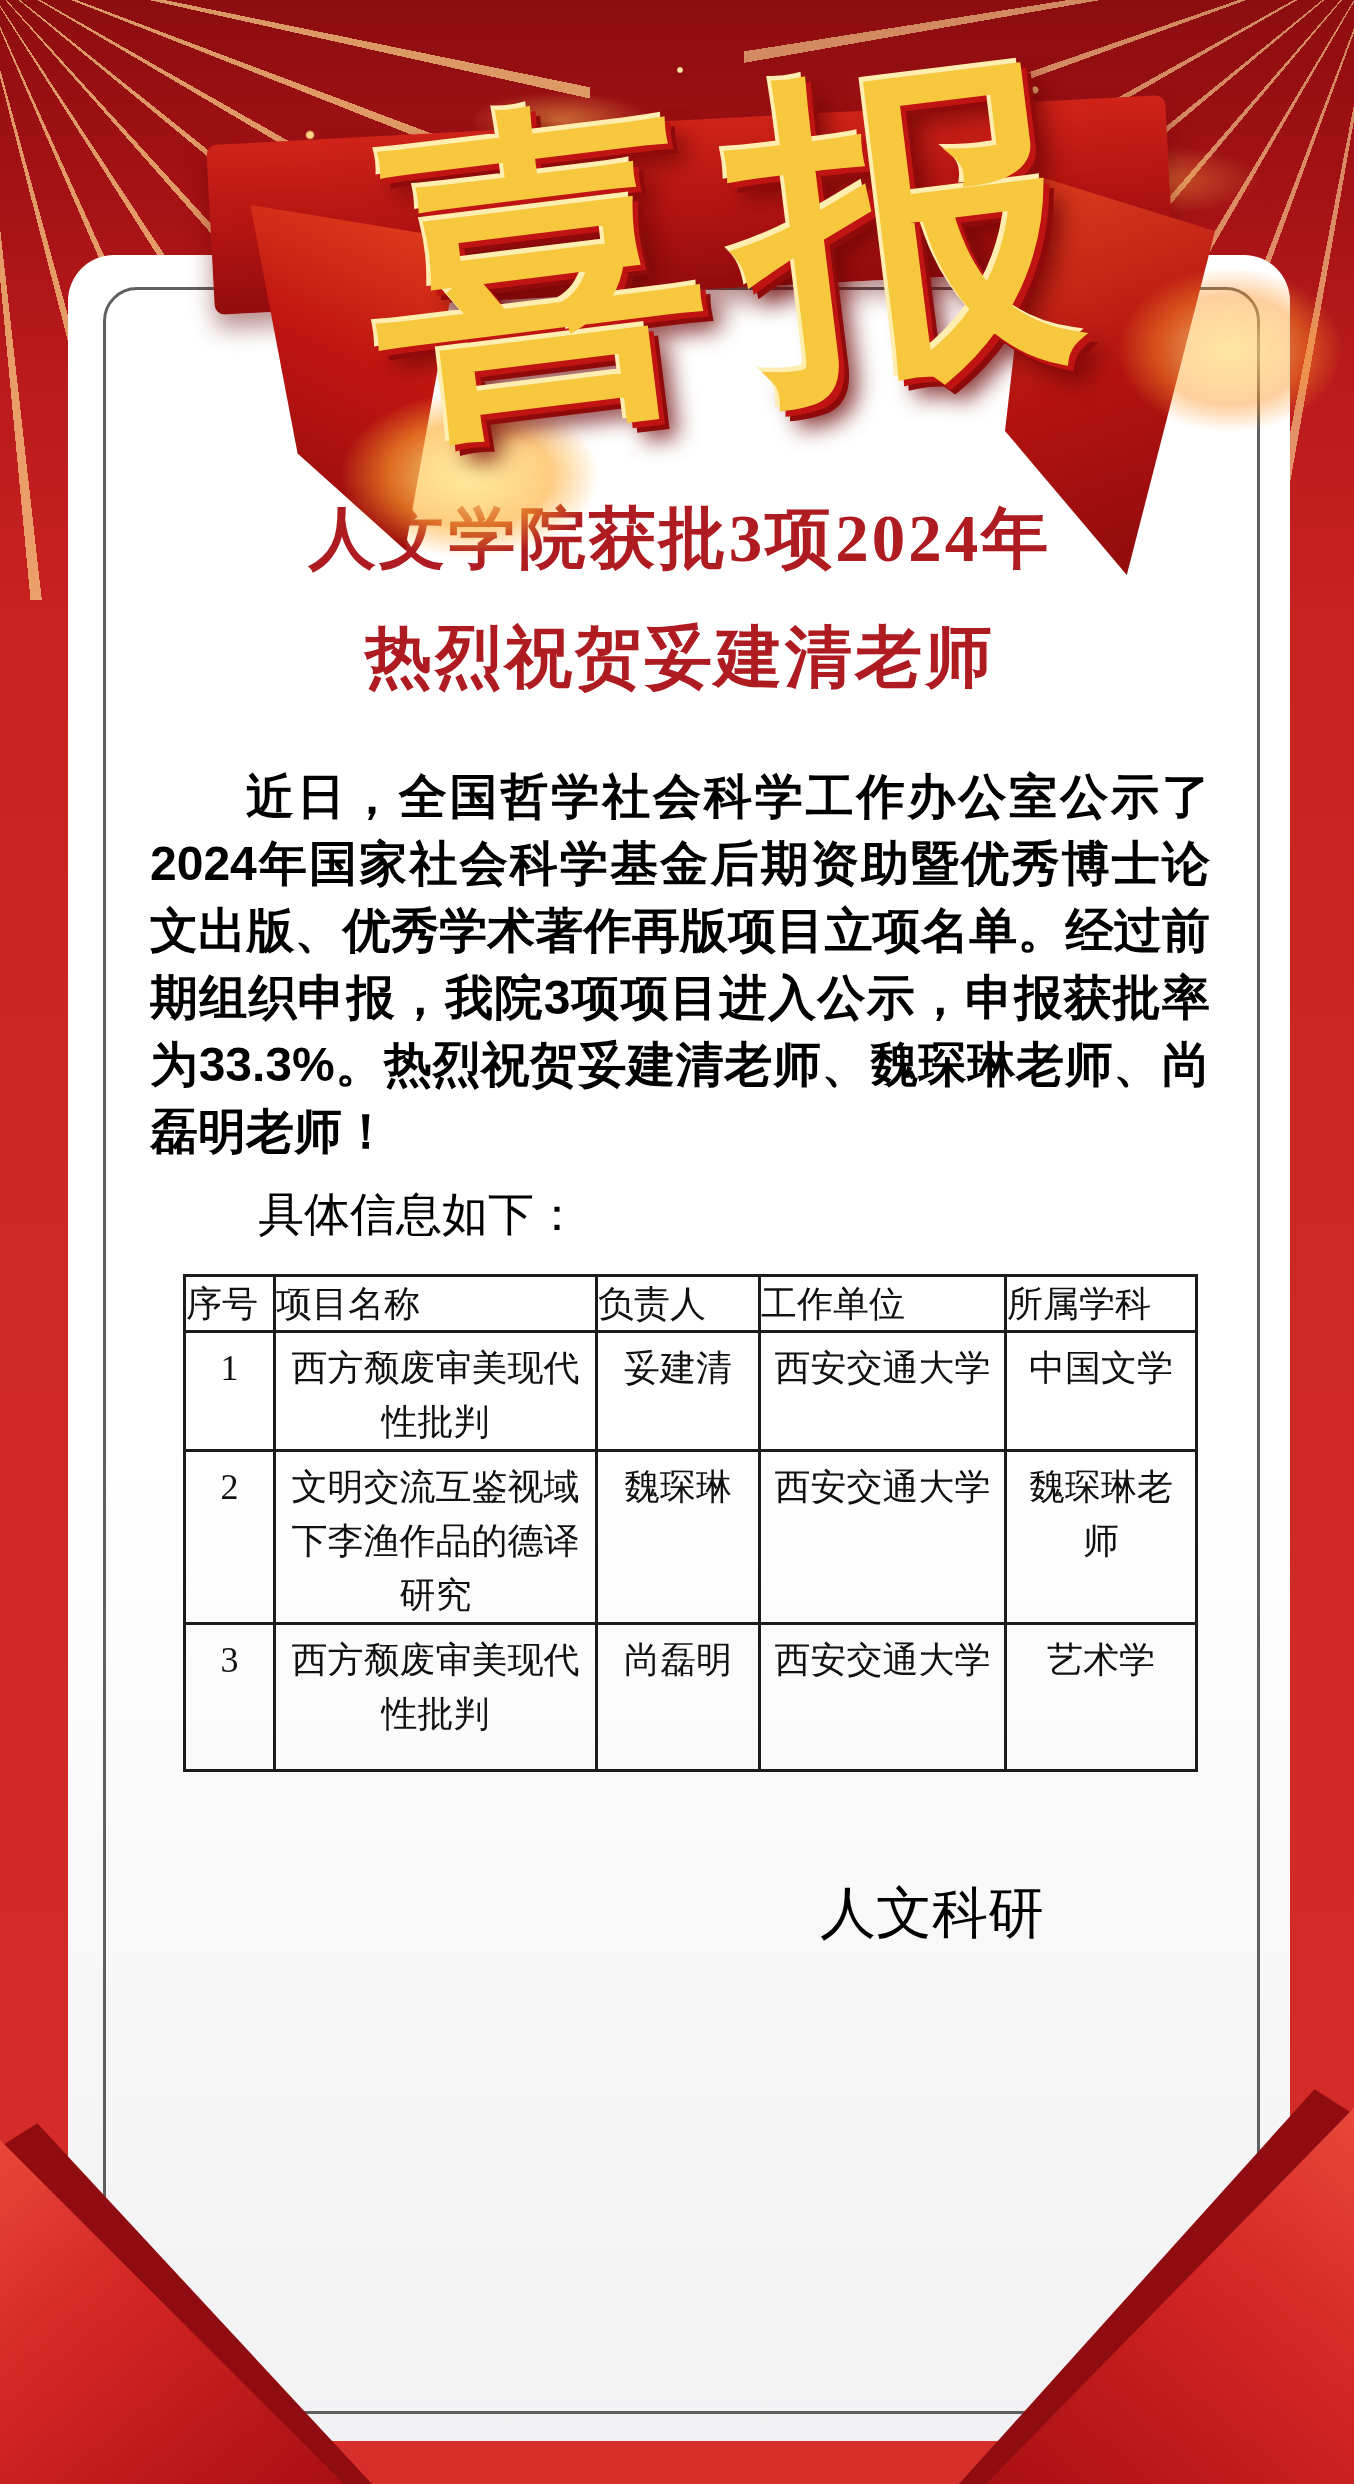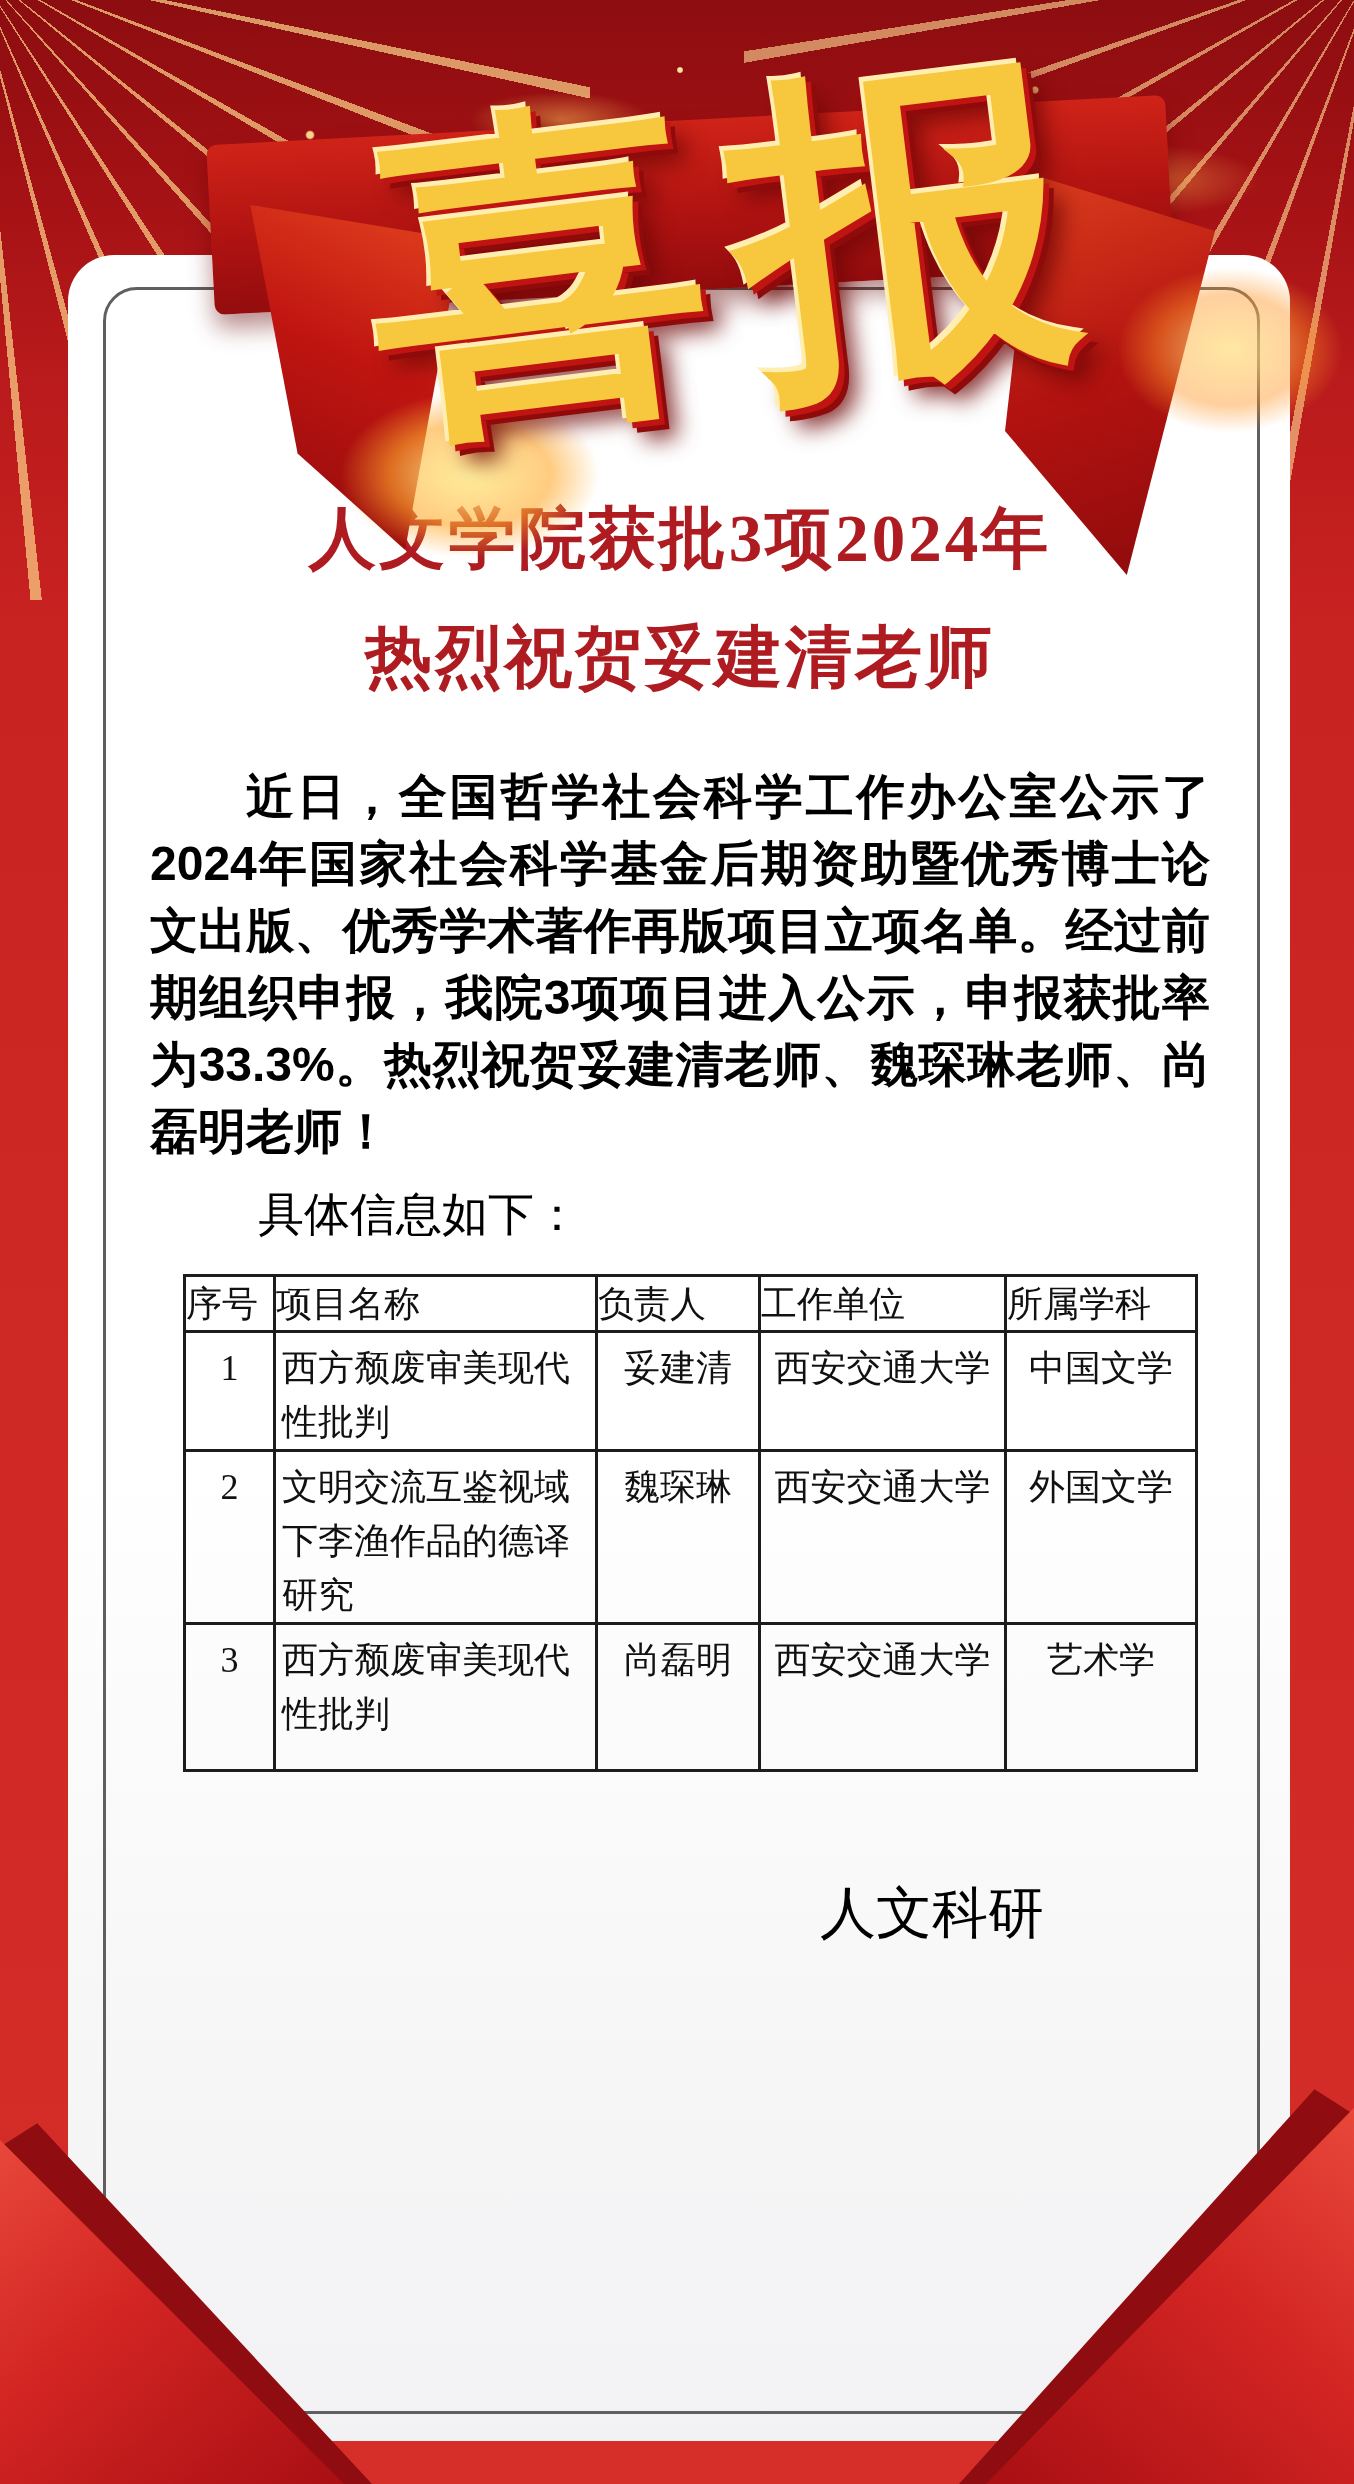"西方颓废审美现代性批判" td.c-project { text-align: left -> center }
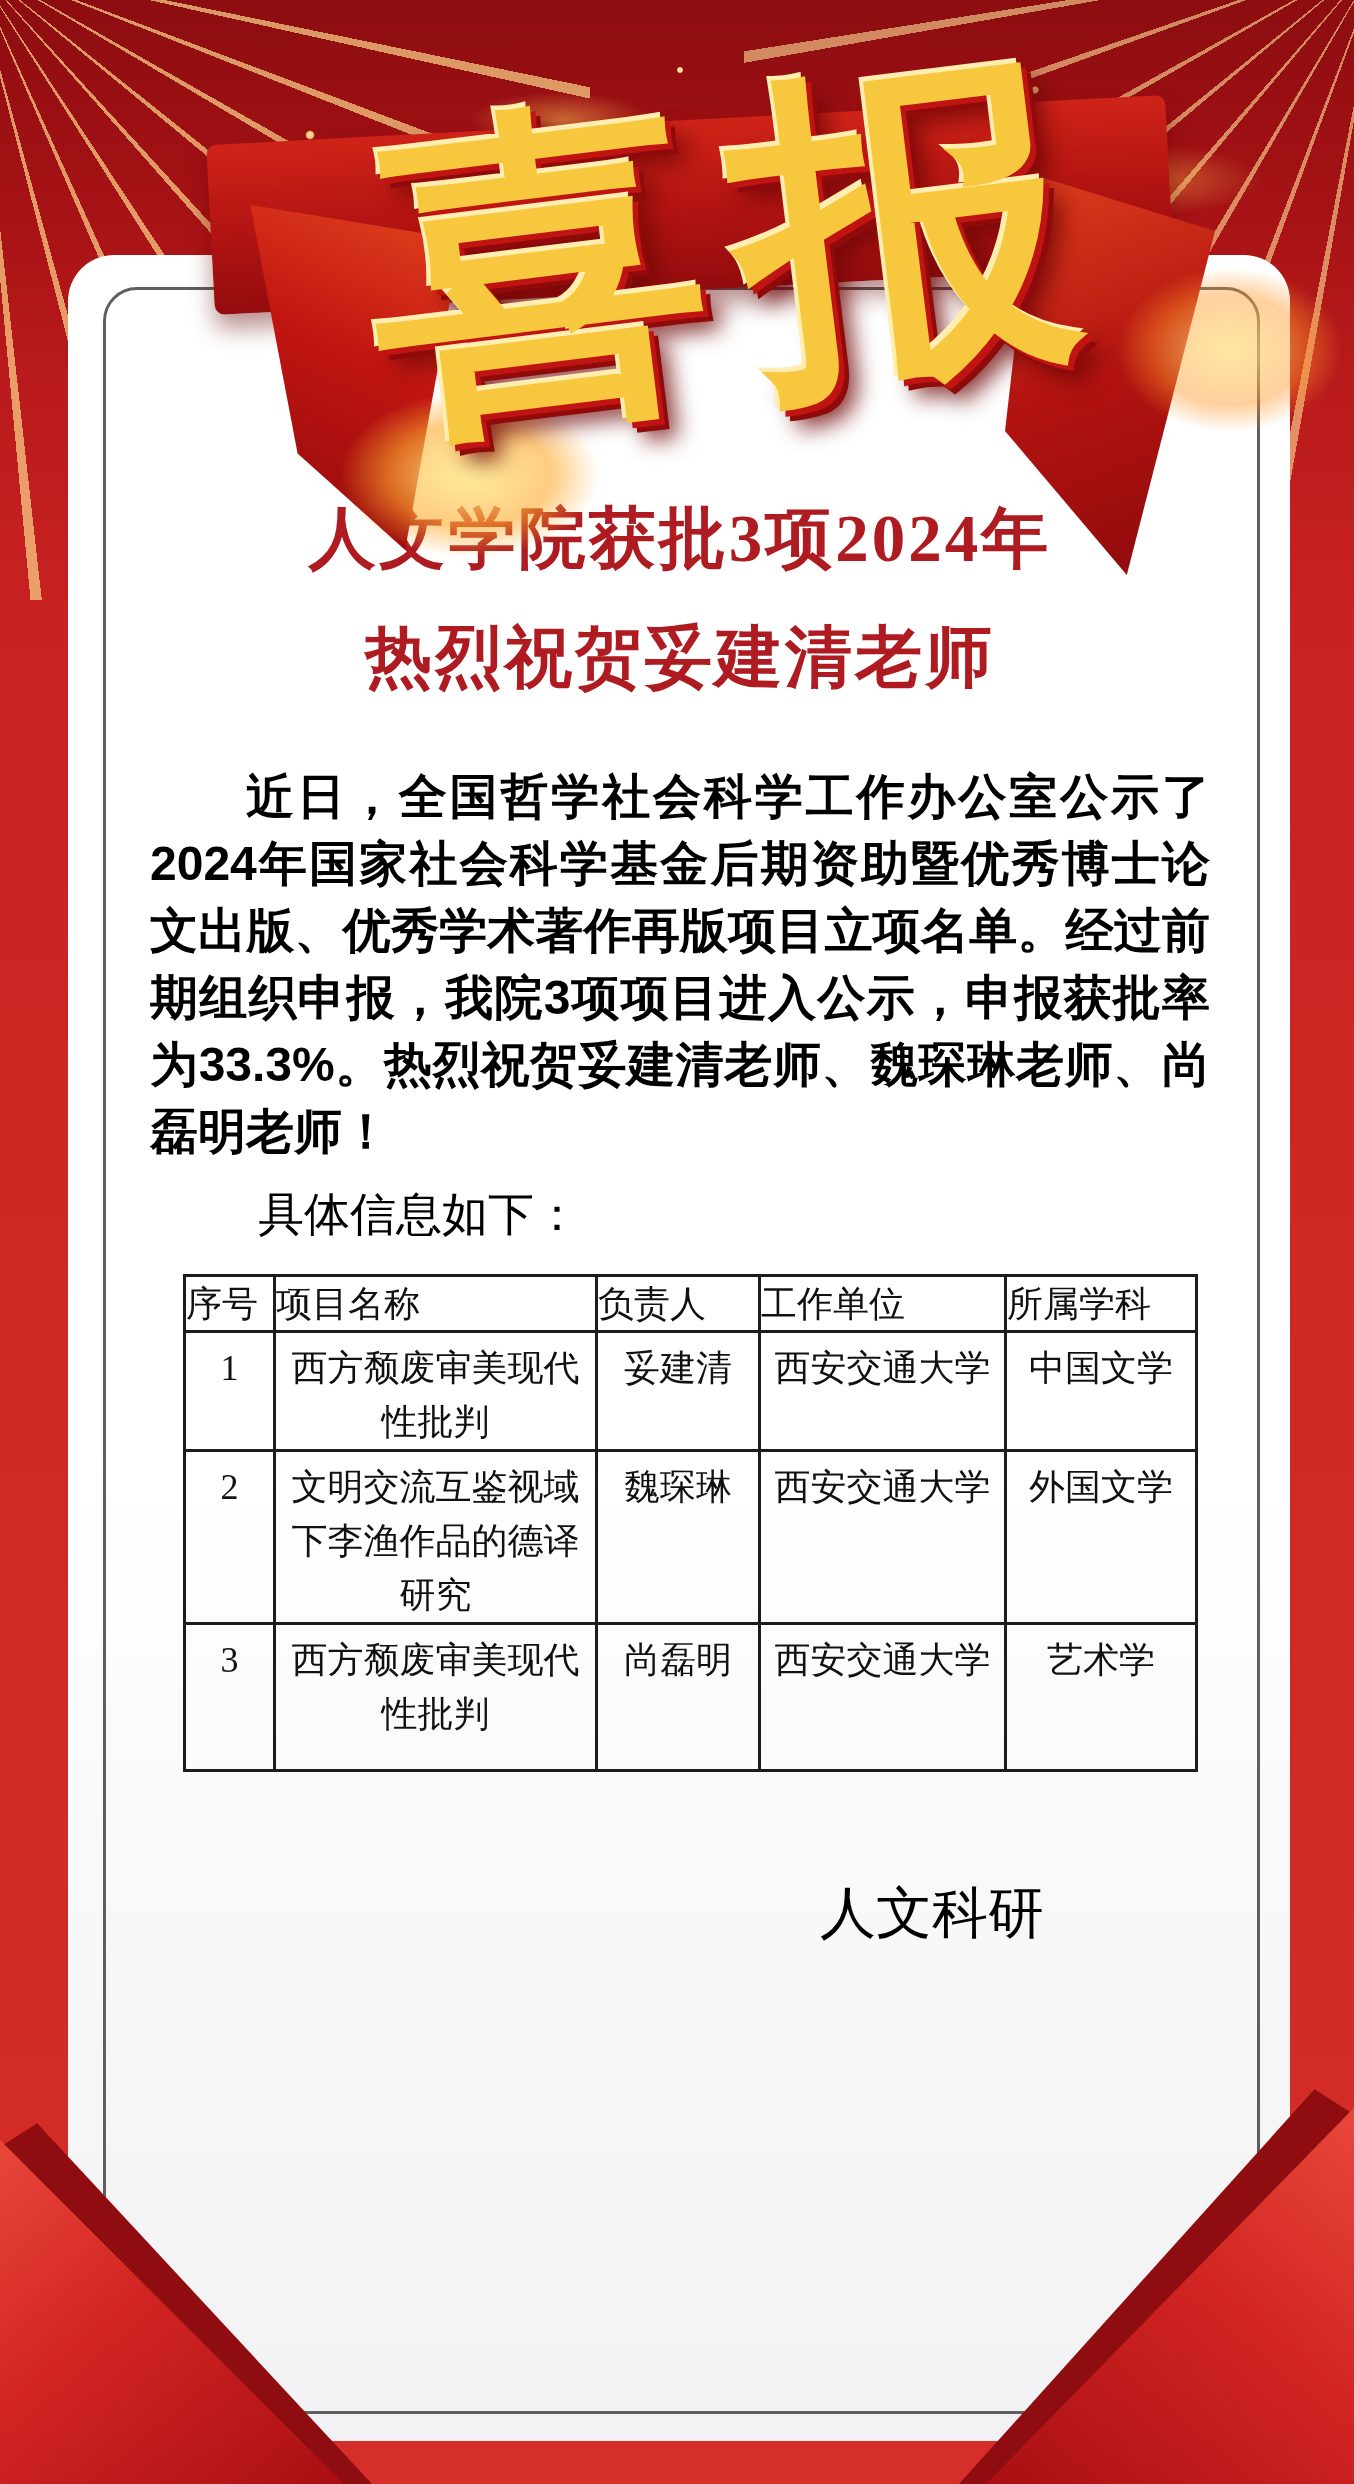"外国文学" td.c-disc { text: 外国文学 -> 魏琛琳老师 }
